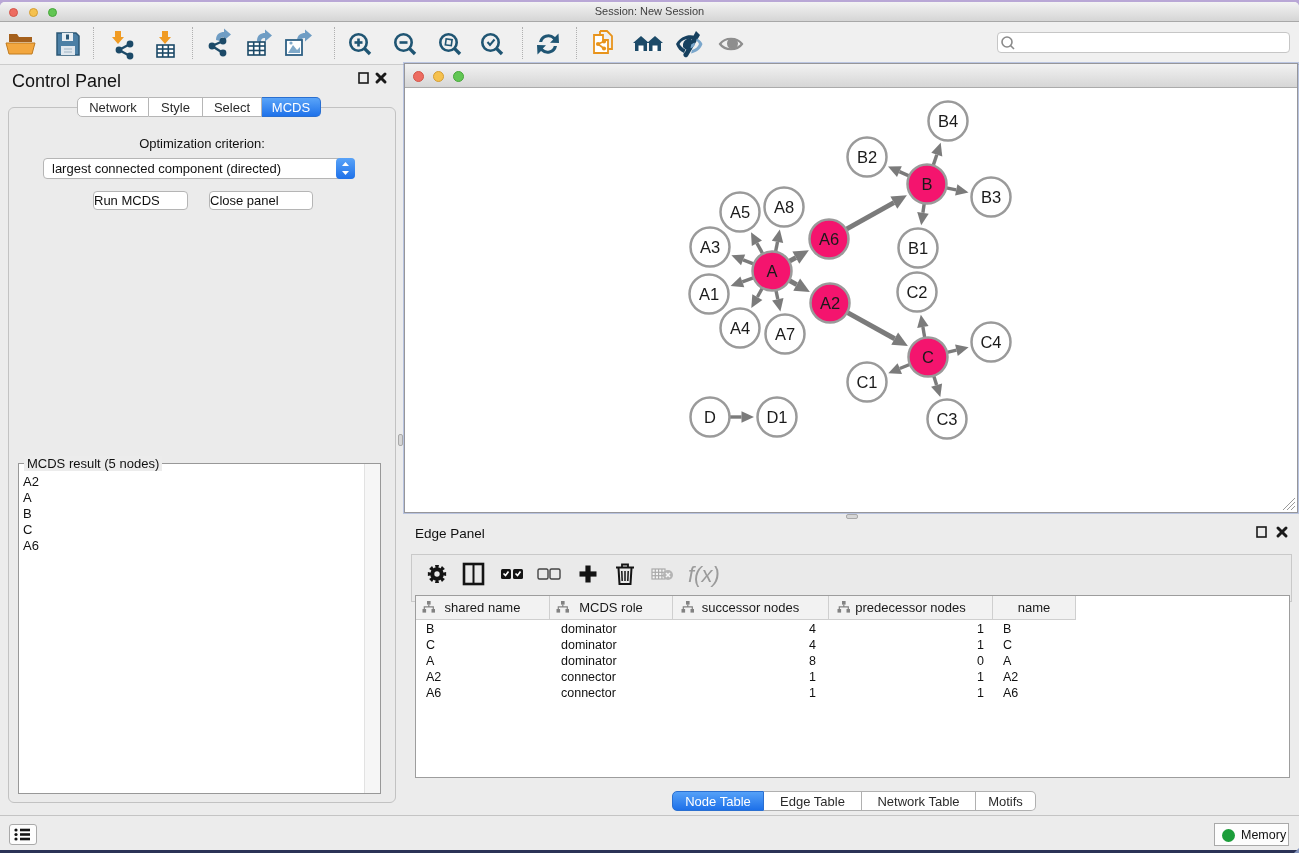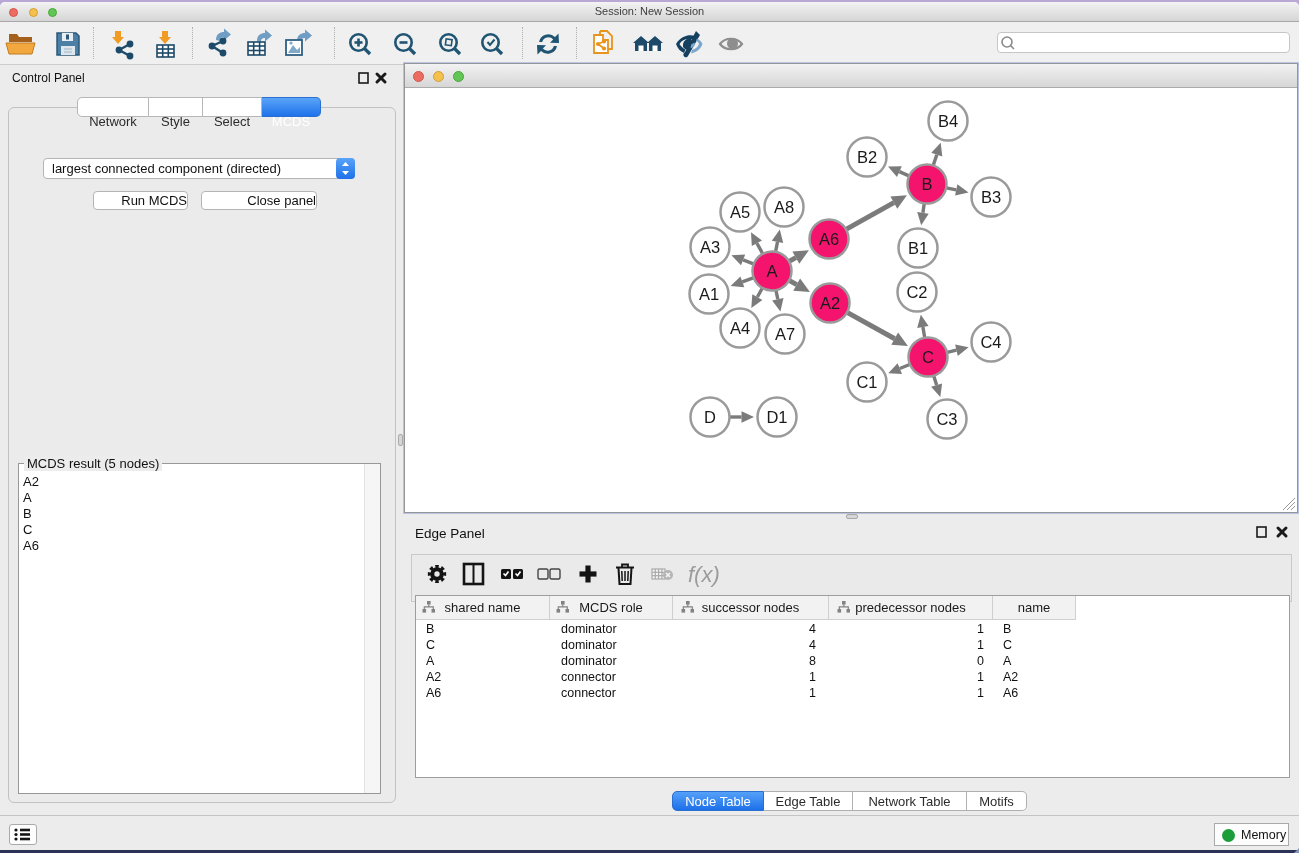"Control Panel" #cp .hdr { font-size: 12px -> 18px }
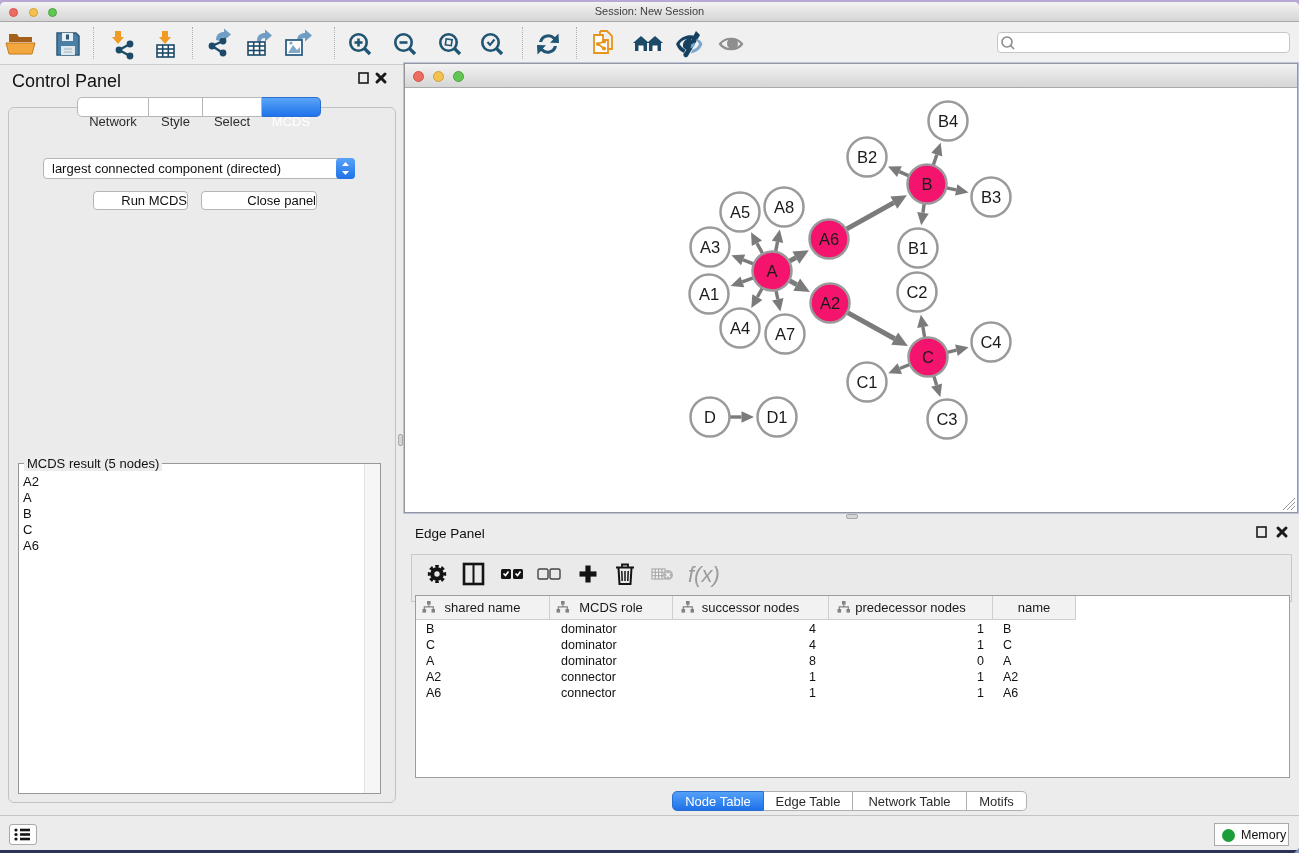"Network" .tabrow .tb { padding: 16px 0 0 0 -> 2px 0 0 0 }
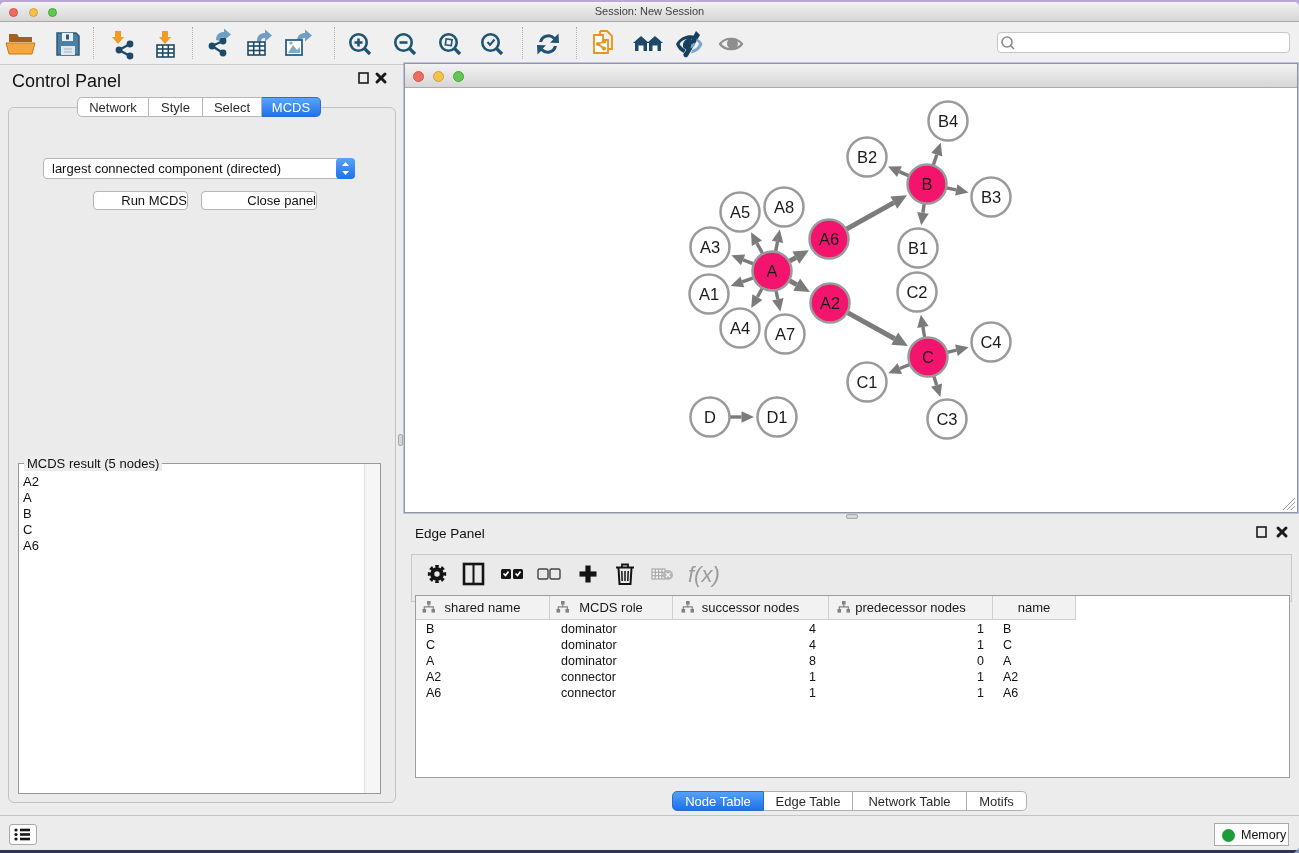"Optimization criterion:" div { html: none -> <div>Optimization criterion:</div> }
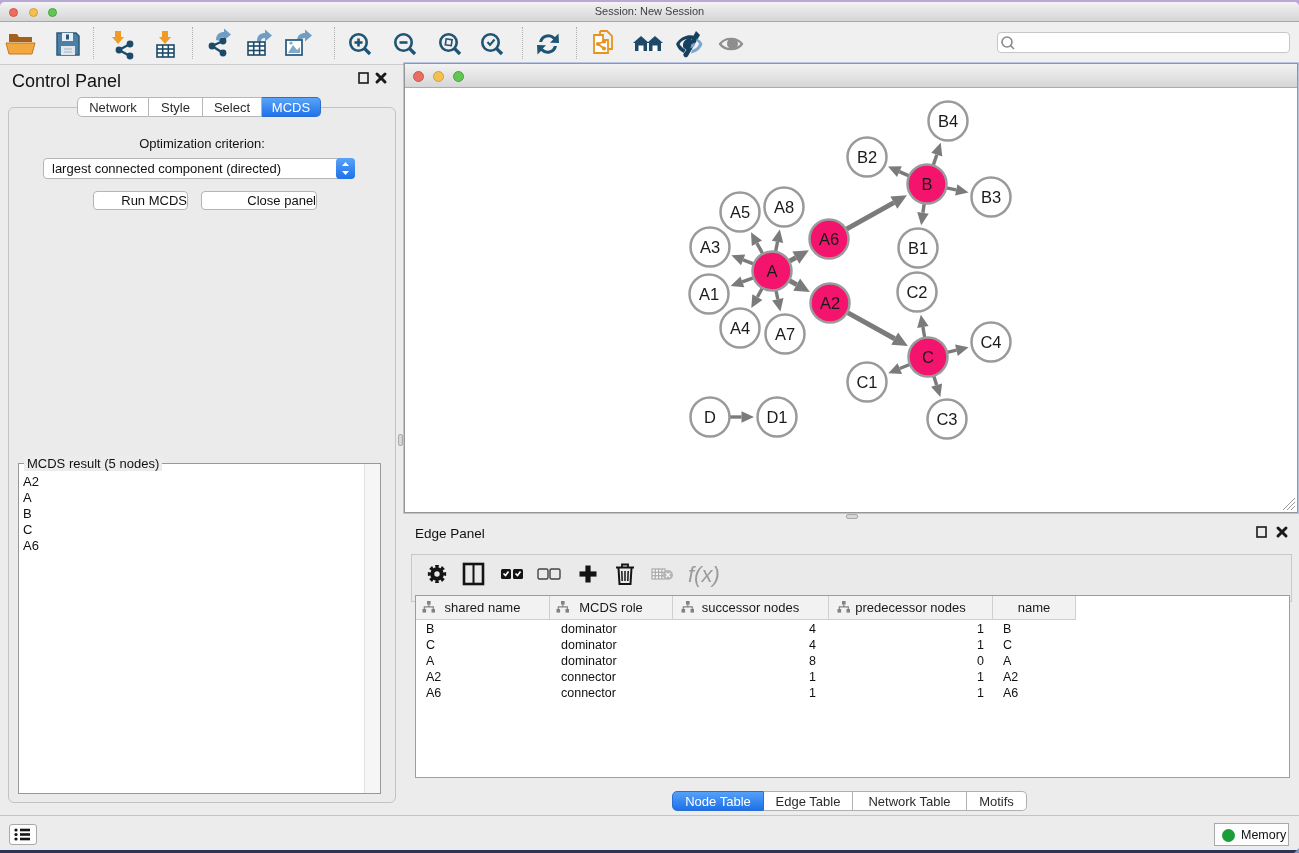"Run MCDS" .btn { text-align: right -> left }
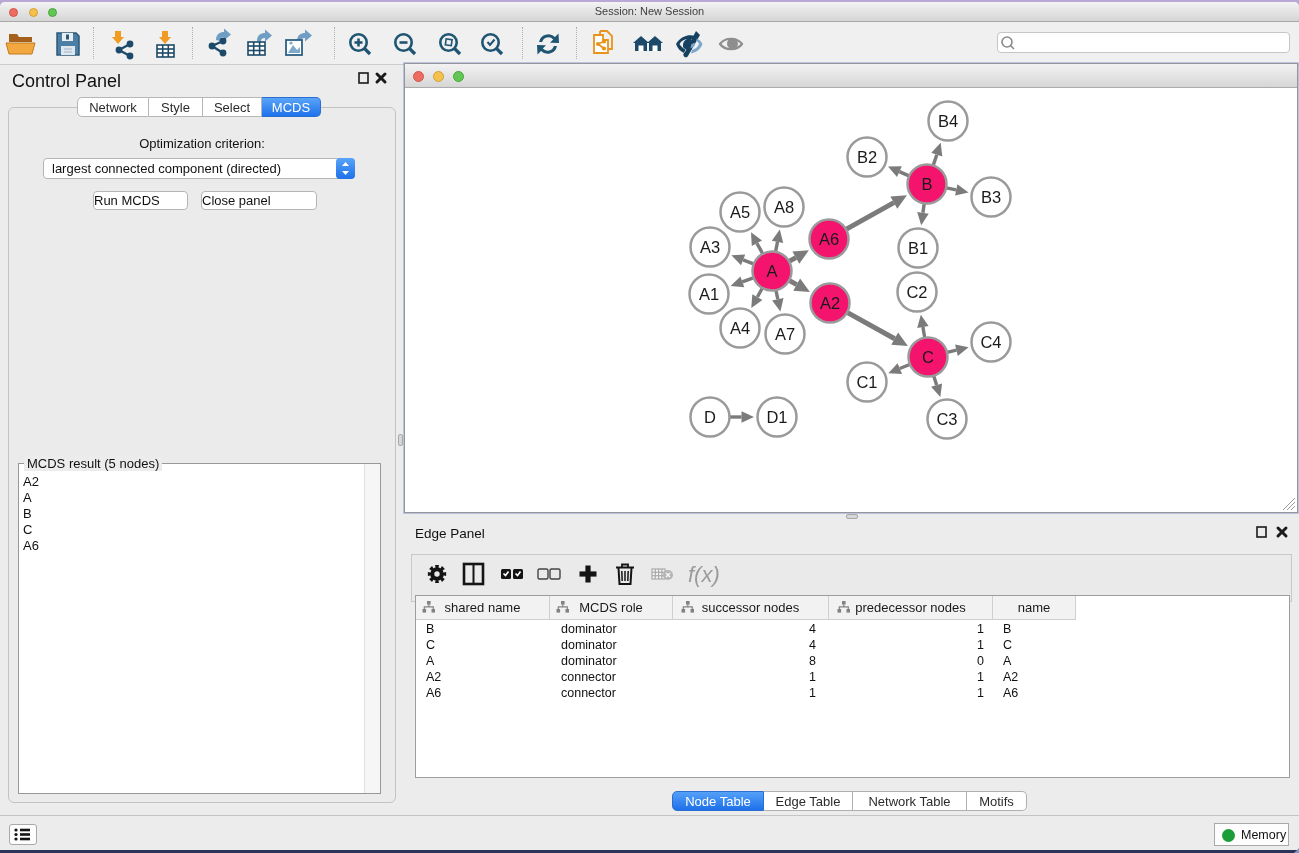"Close panel" div.btn { left: 201px -> 209px; width: 116px -> 104px }
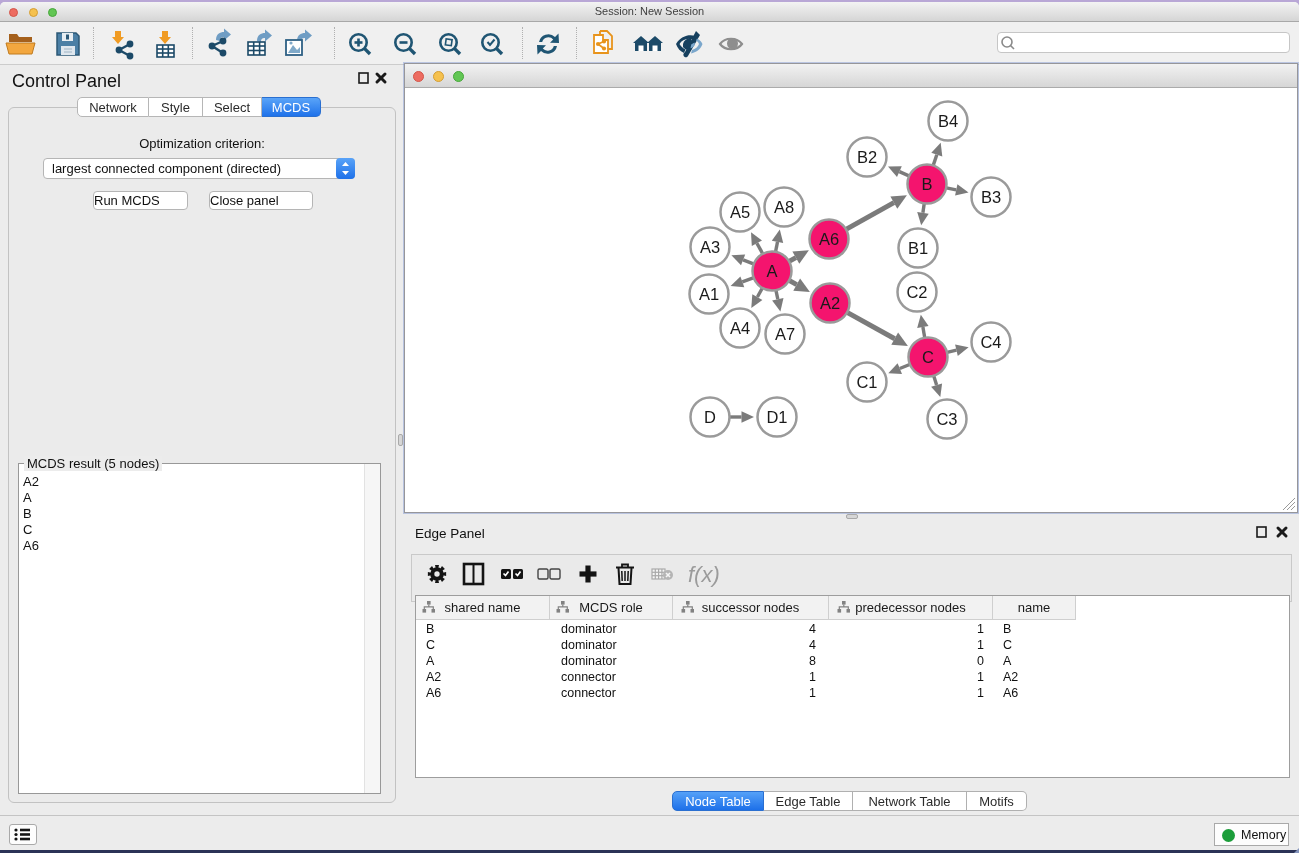"Edge Table" div.tb { width: 89px -> 98px }
